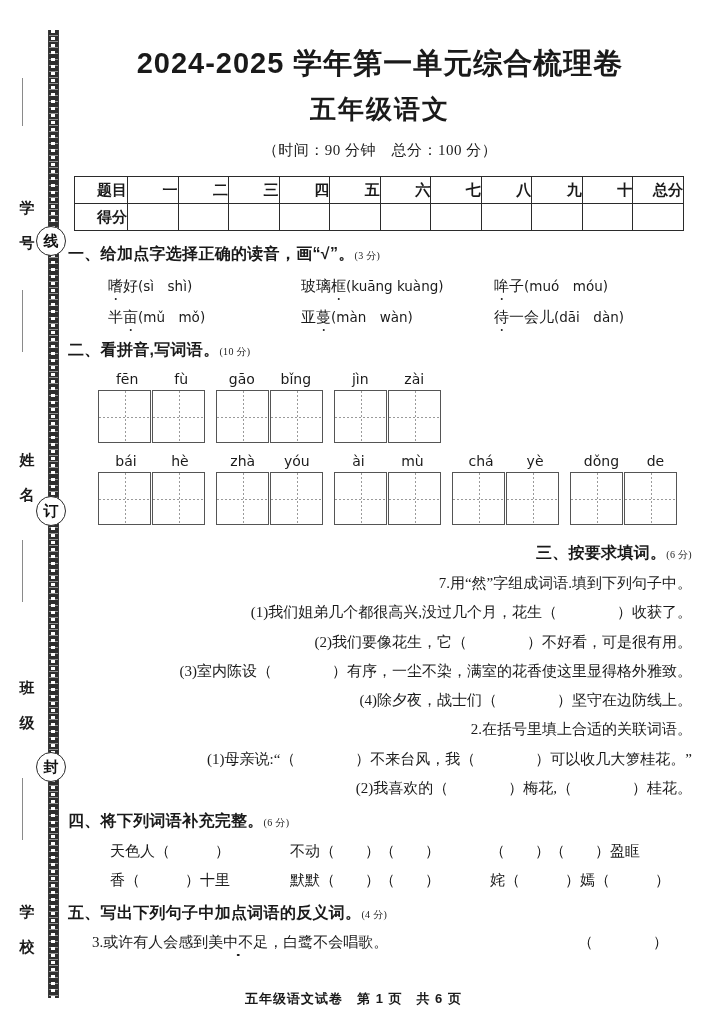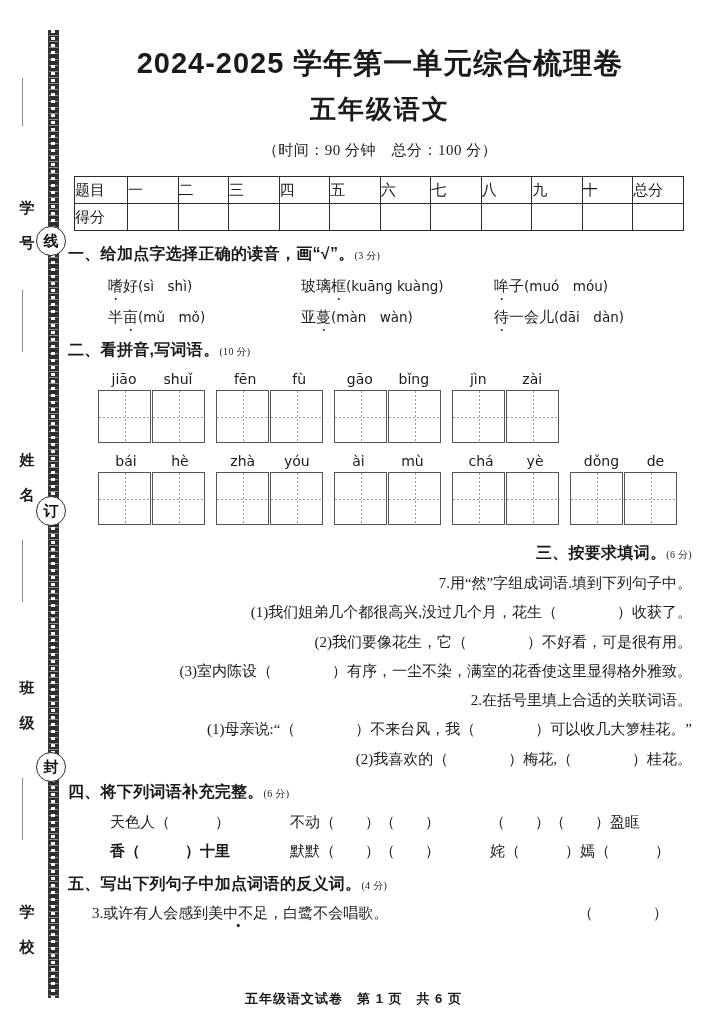"题目" #score-table td { font-weight: 400 -> 700; text-align: left -> right }
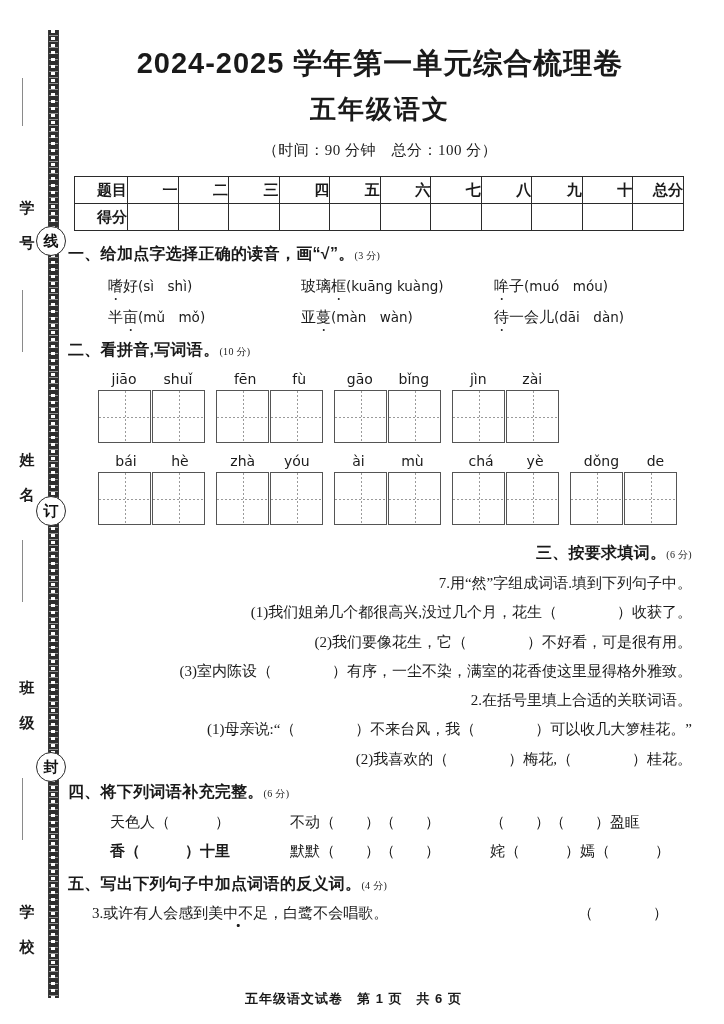"jiāo" div.tz-group { html: <div> <div> <span>jiāo</span> <span>shuǐ</span> </div> <div> <div></div> <div></div> </div> </div> -> none }
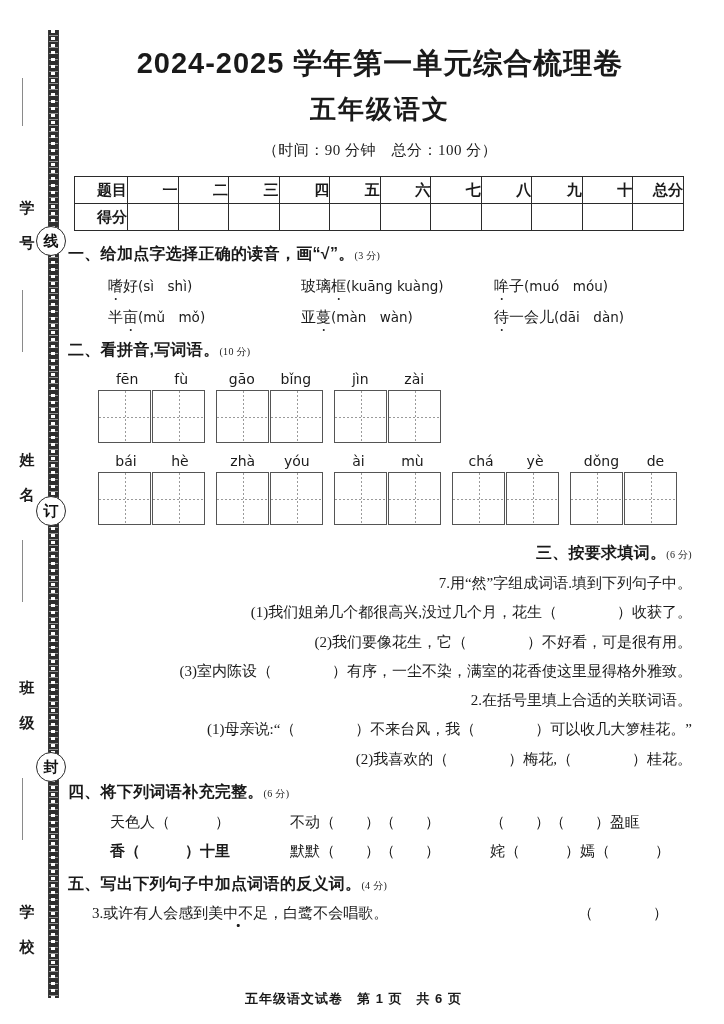"(4)除夕夜，战士们（ ）坚守在边防线上。" div.q-line { html: none -> <div>(4)除夕夜，战士们（ ）坚守在边防线上。</div> }
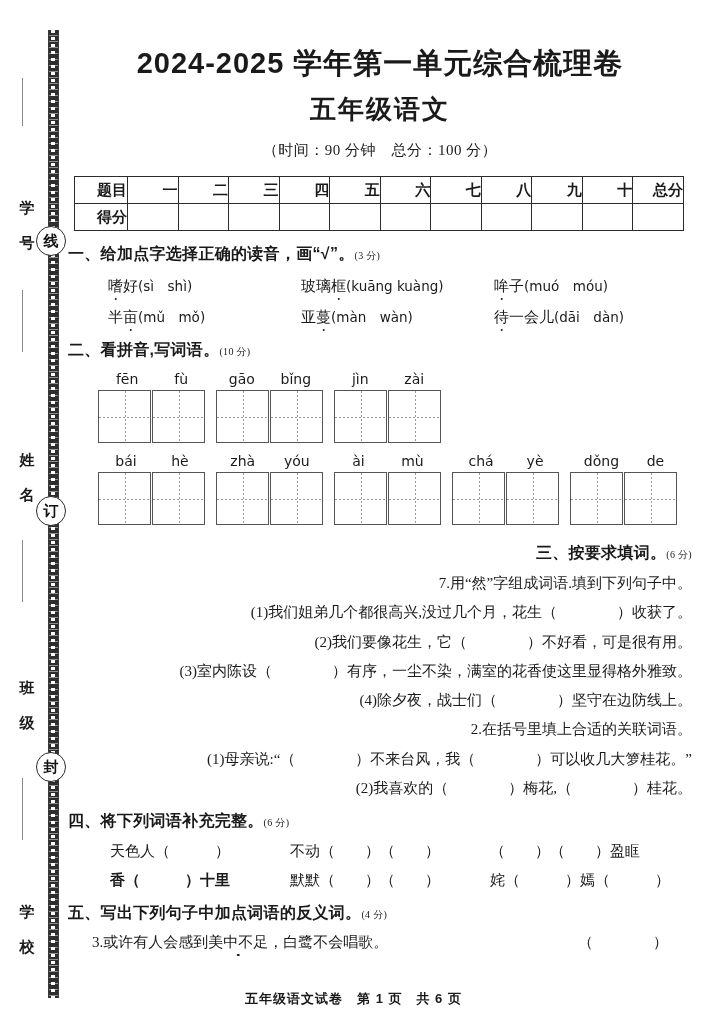"香（ ）十里" div.phrase-cell { font-weight: bold -> none }
